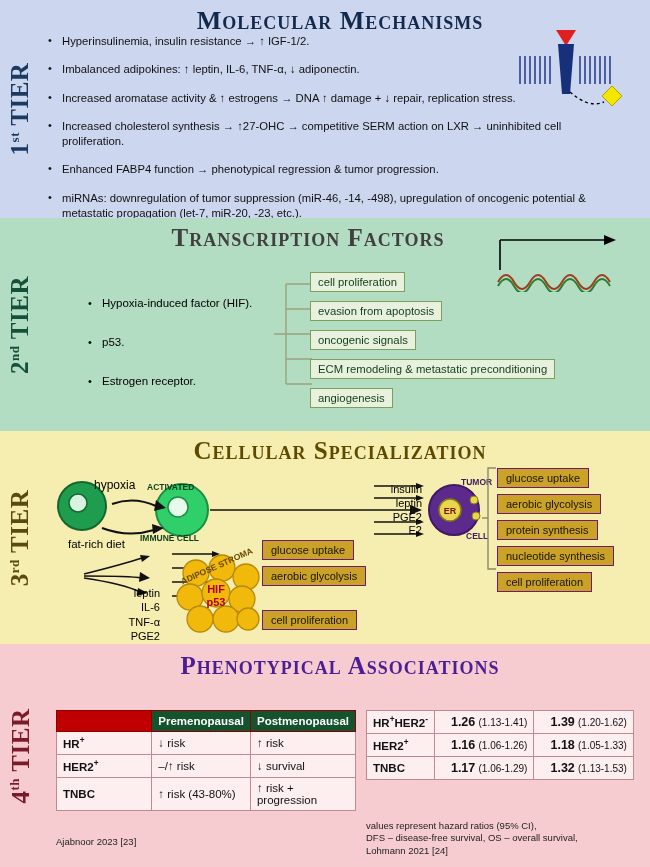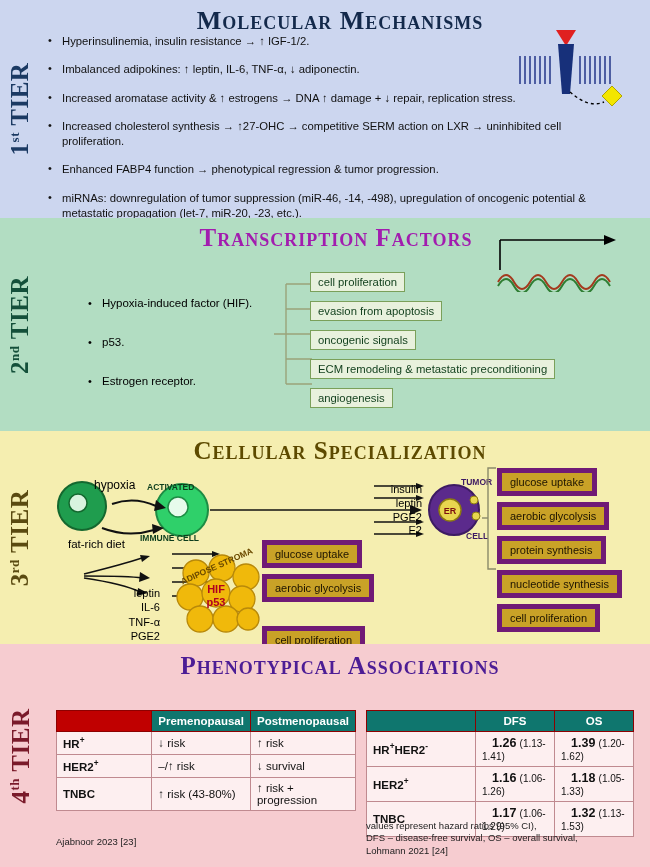"Transcription Factors" .t2 { color: #a21caf -> #404040; left: 56px -> 28px }
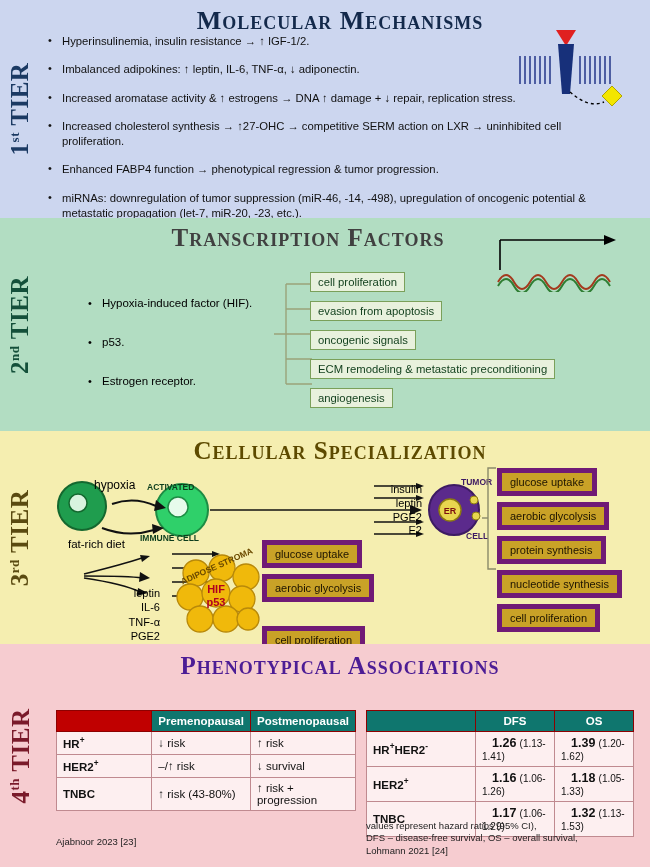"glucose uptake" .obox { border: 5px solid #701a75 -> 1px solid #701a75 }
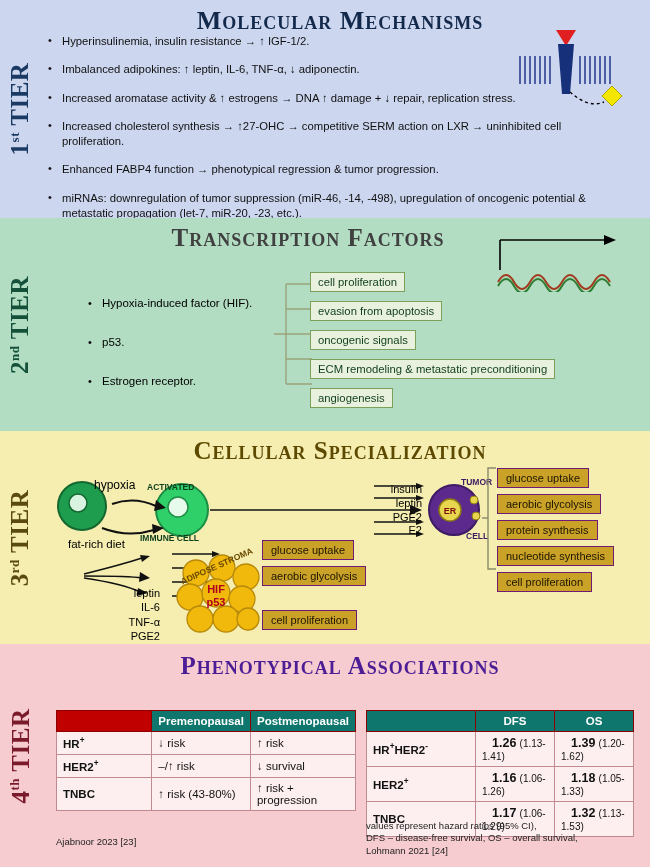"Premenopausal" .tbl th { background: #0f766e -> #14532d }
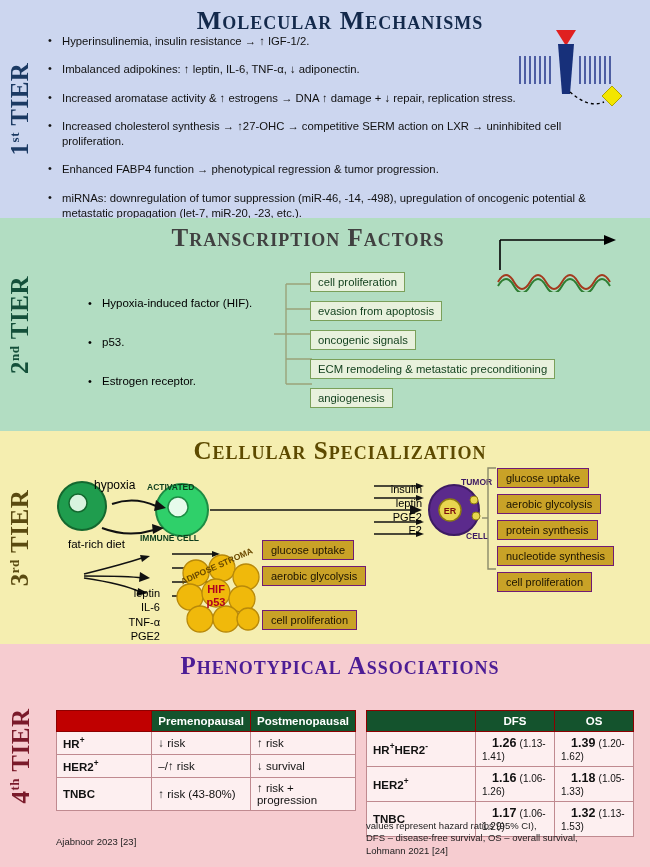"DFS" tr { html: <tr> <th></th> <th>DFS</th> <th>OS</th> </tr> -> none }
